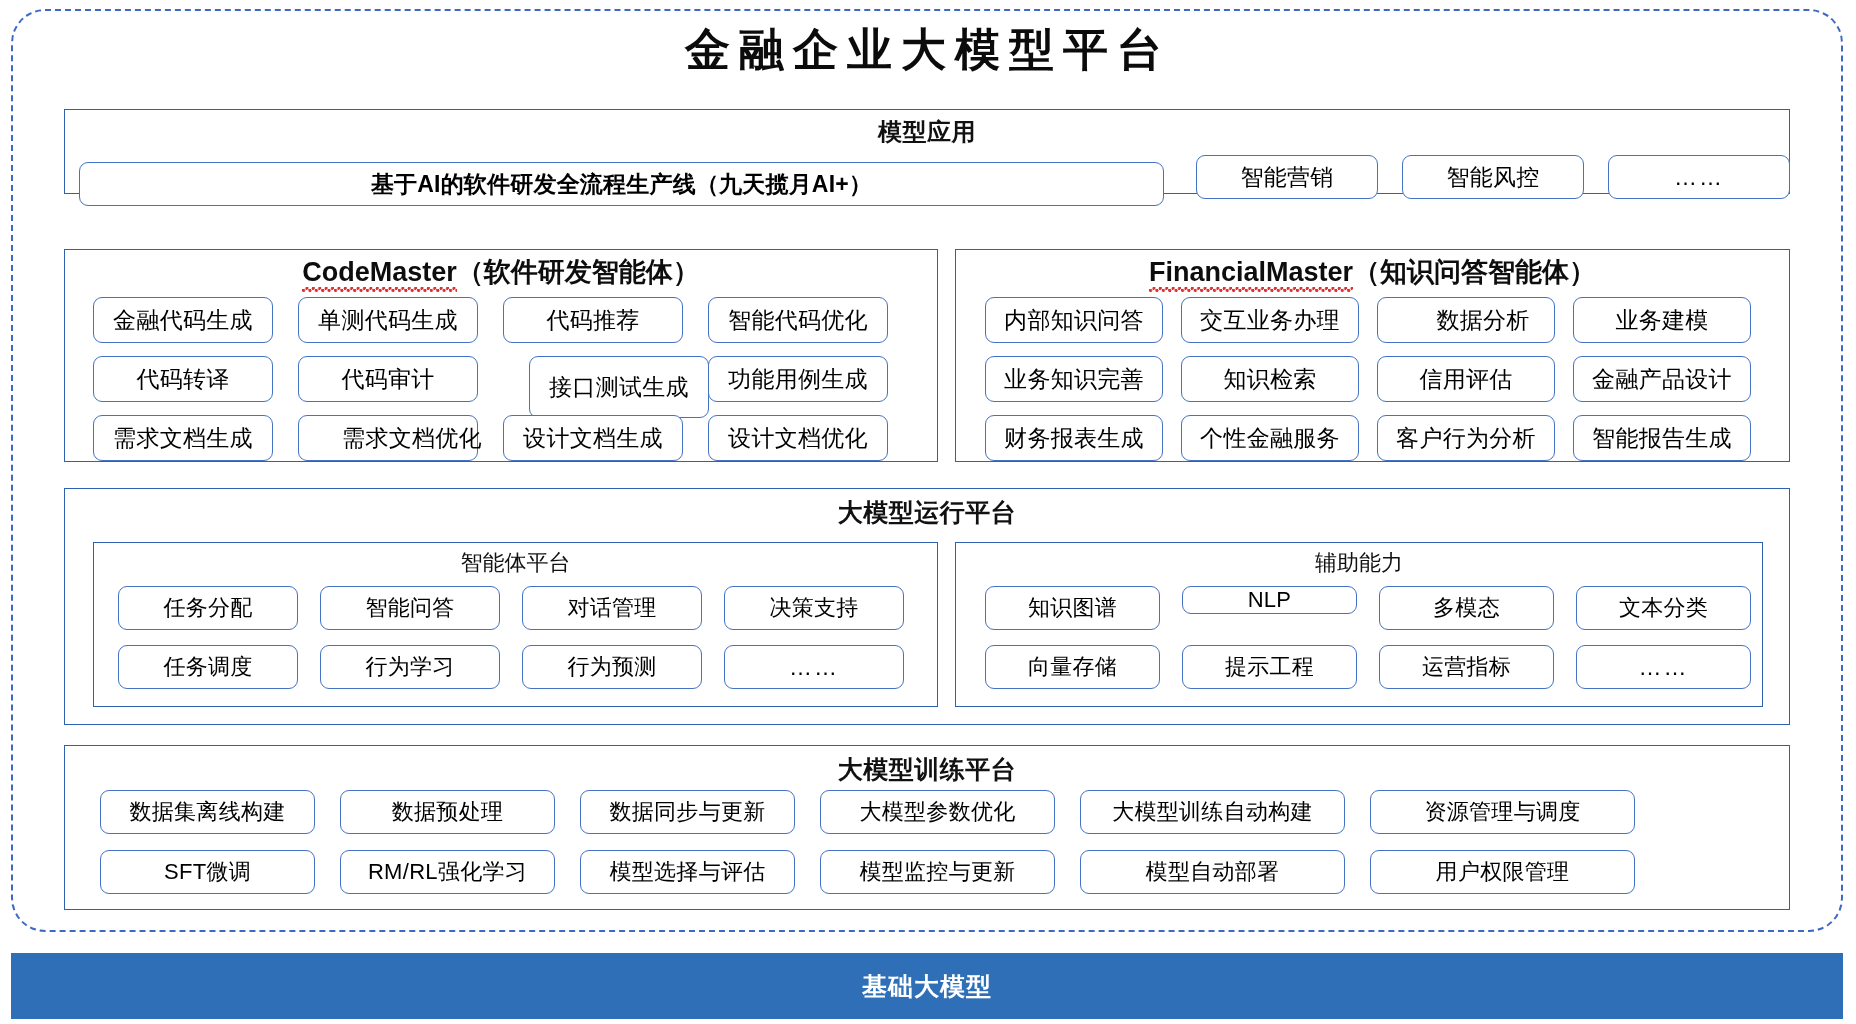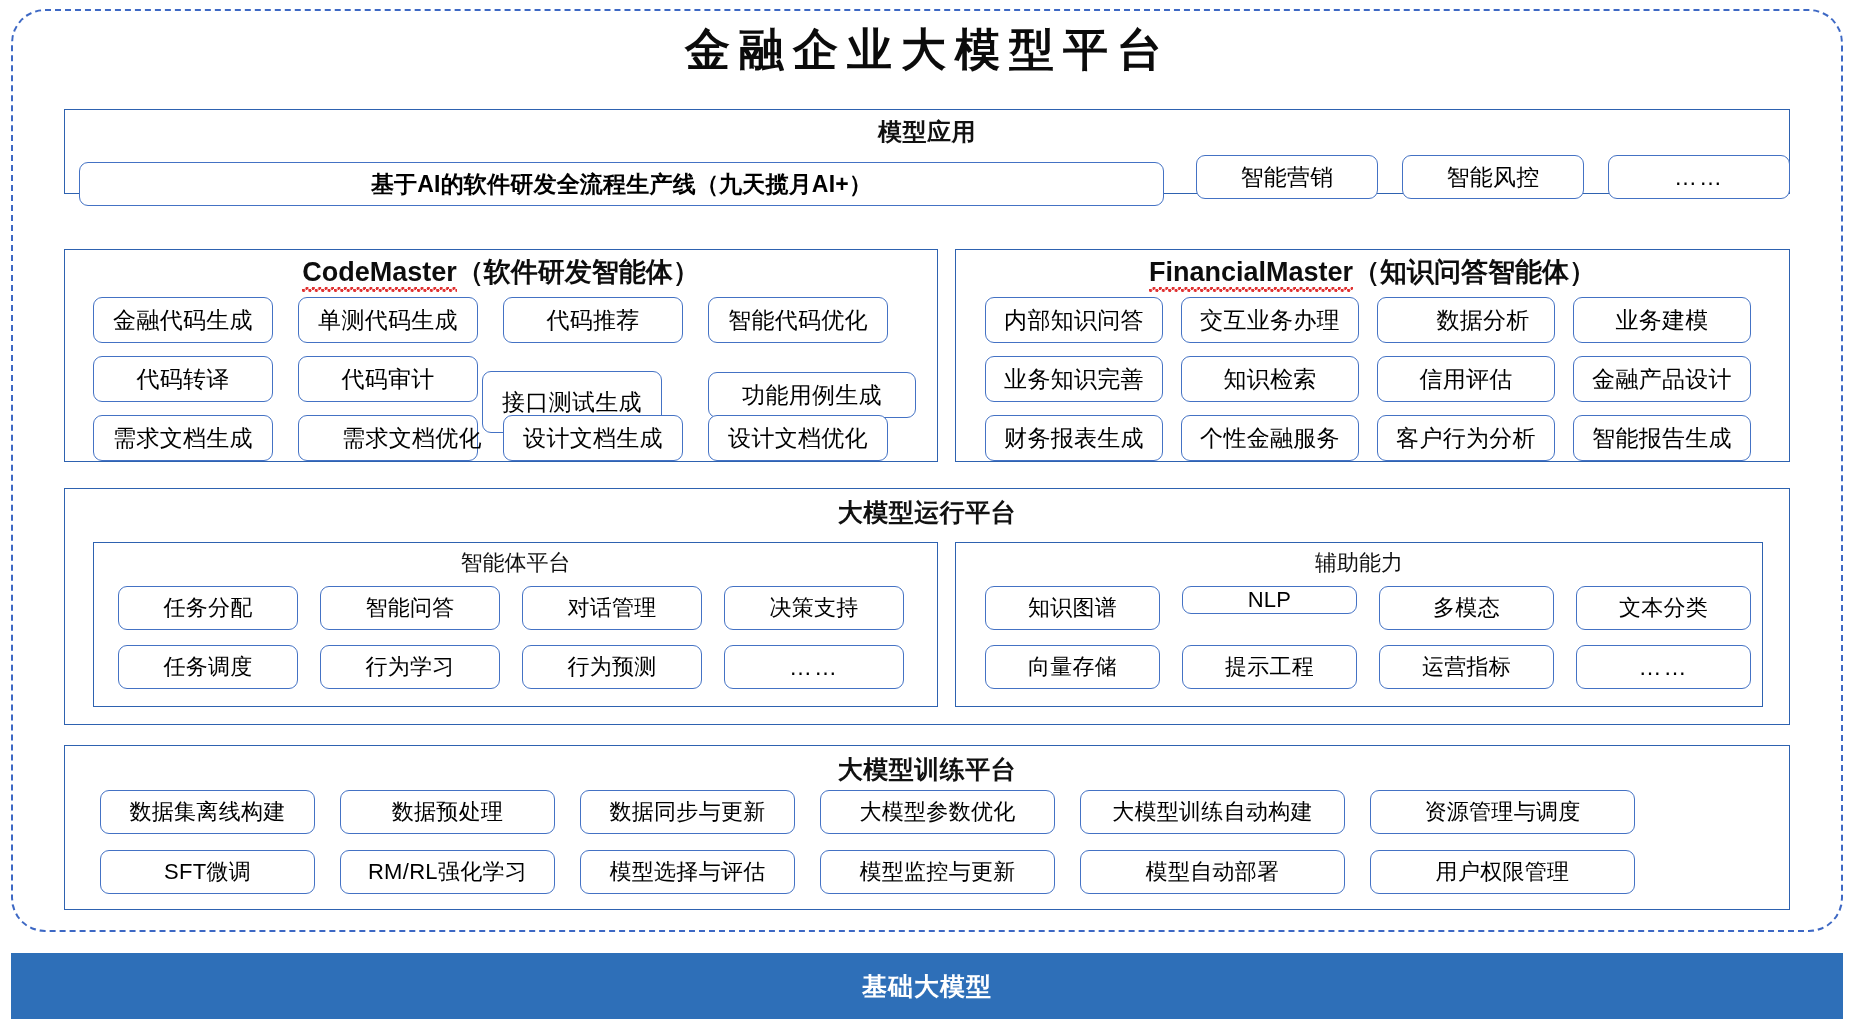"接口测试生成" div.chip { left: 482px -> 529px; margin-top: 15px -> none }
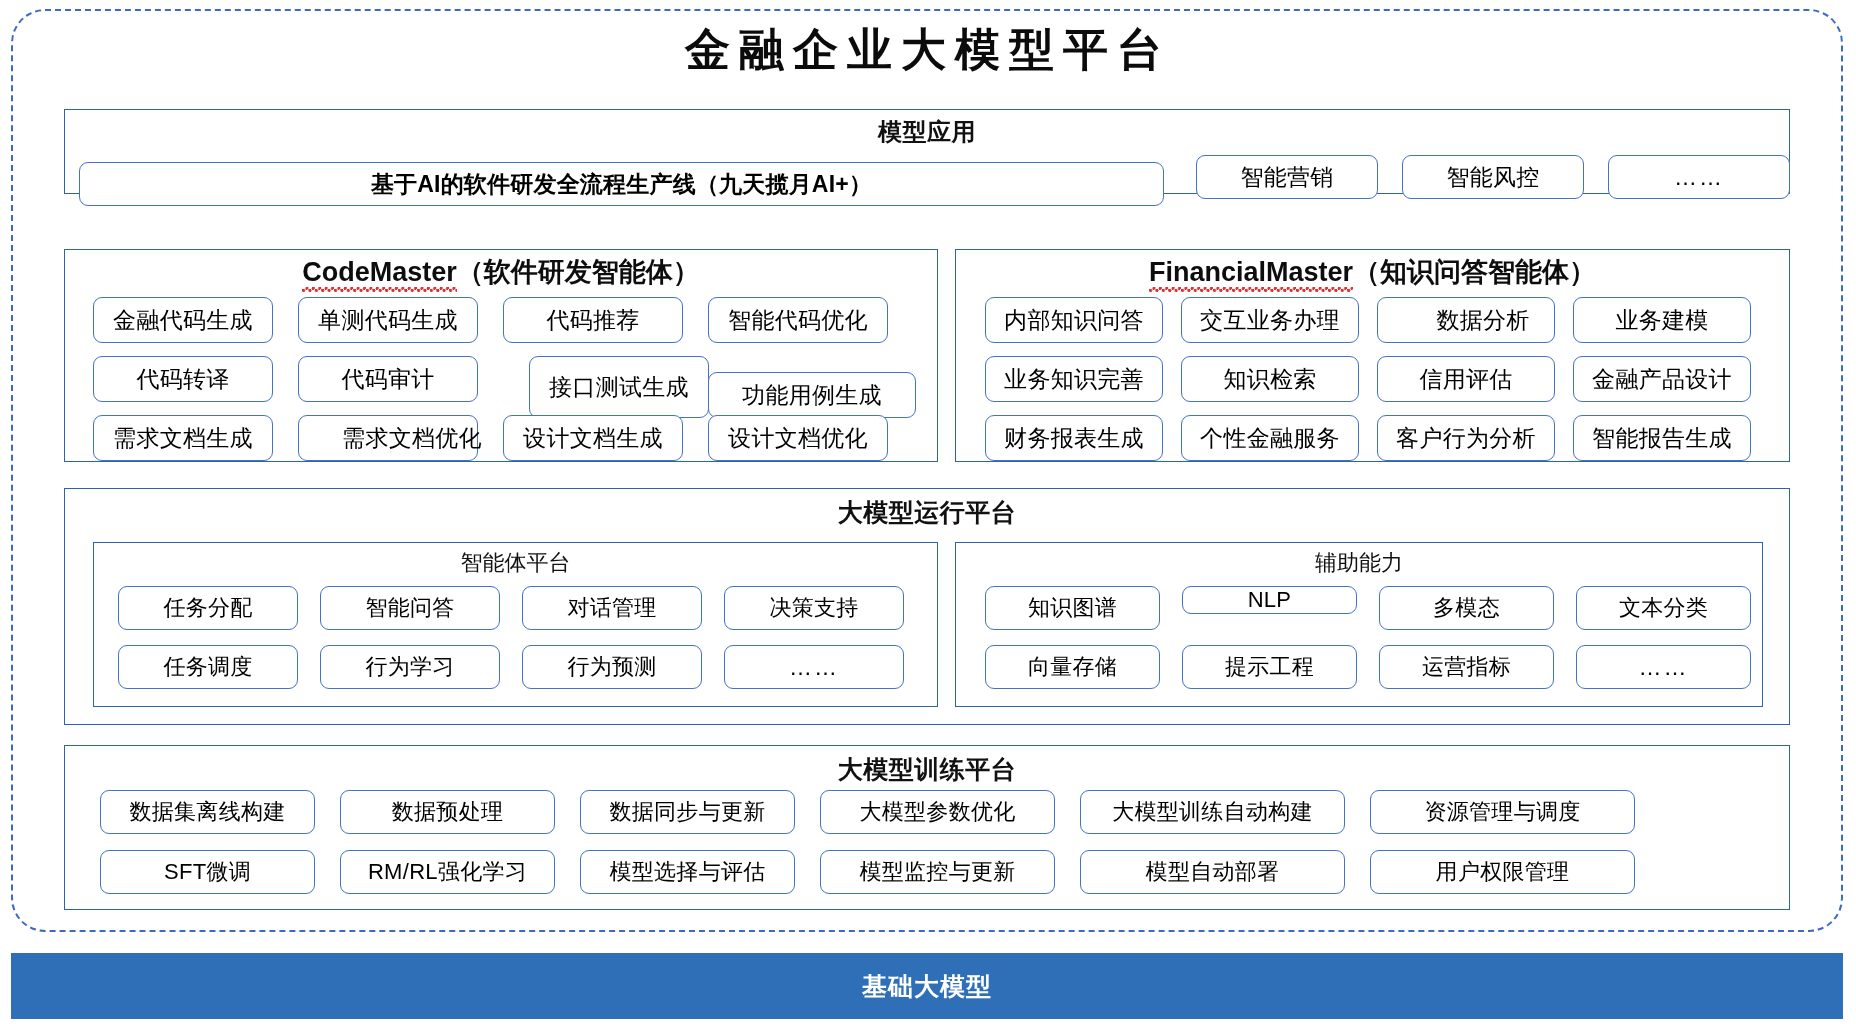"功能用例生成" div.chip { margin-top: 16px -> none; width: 208px -> 180px }
